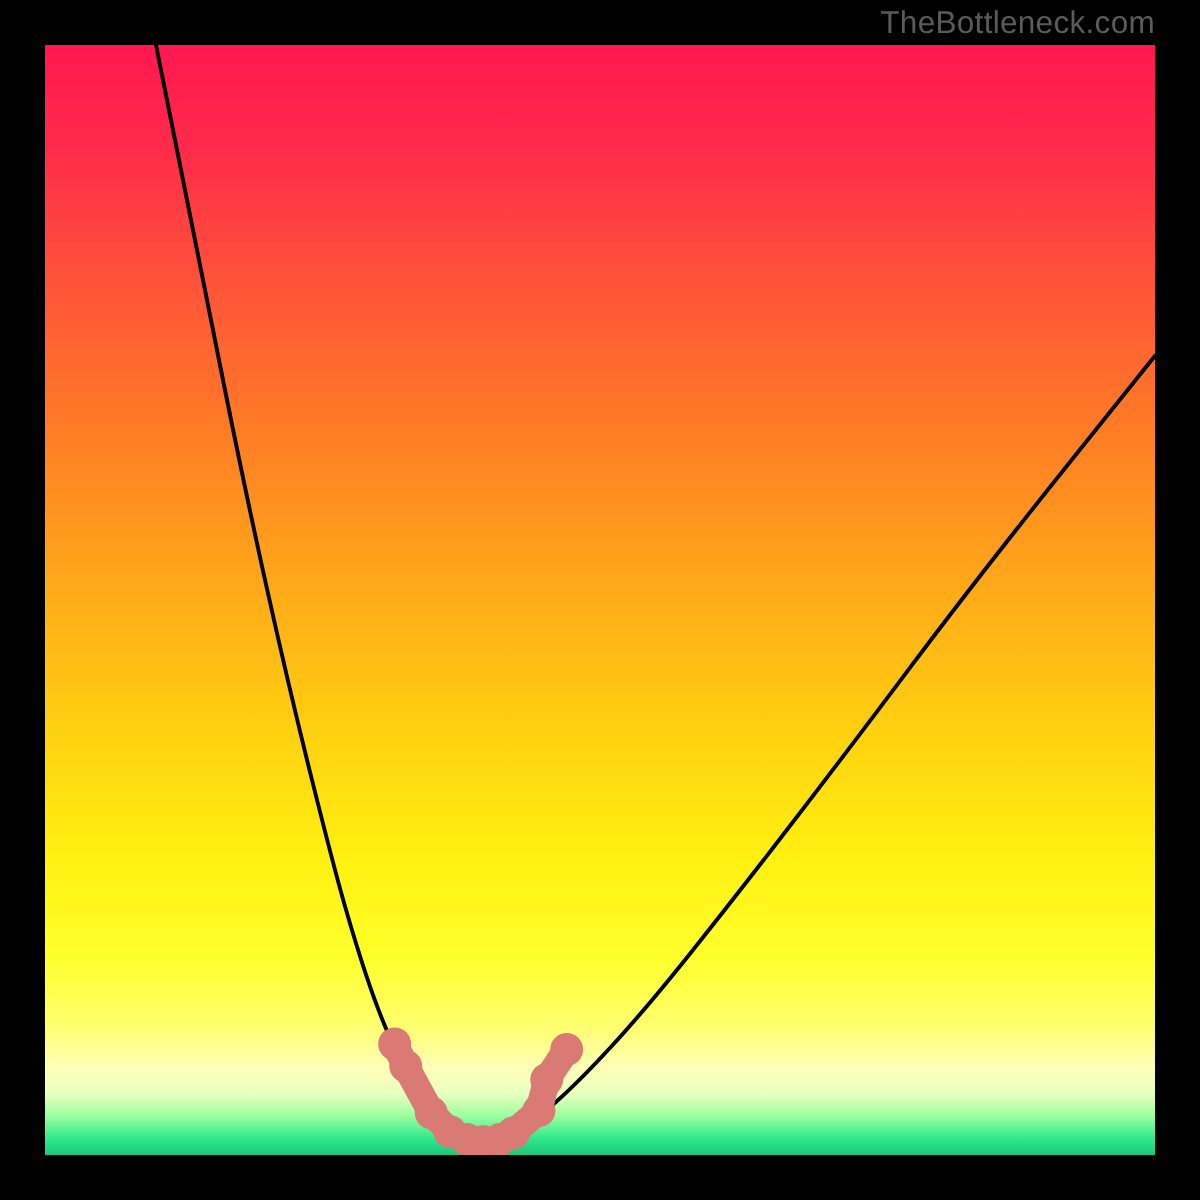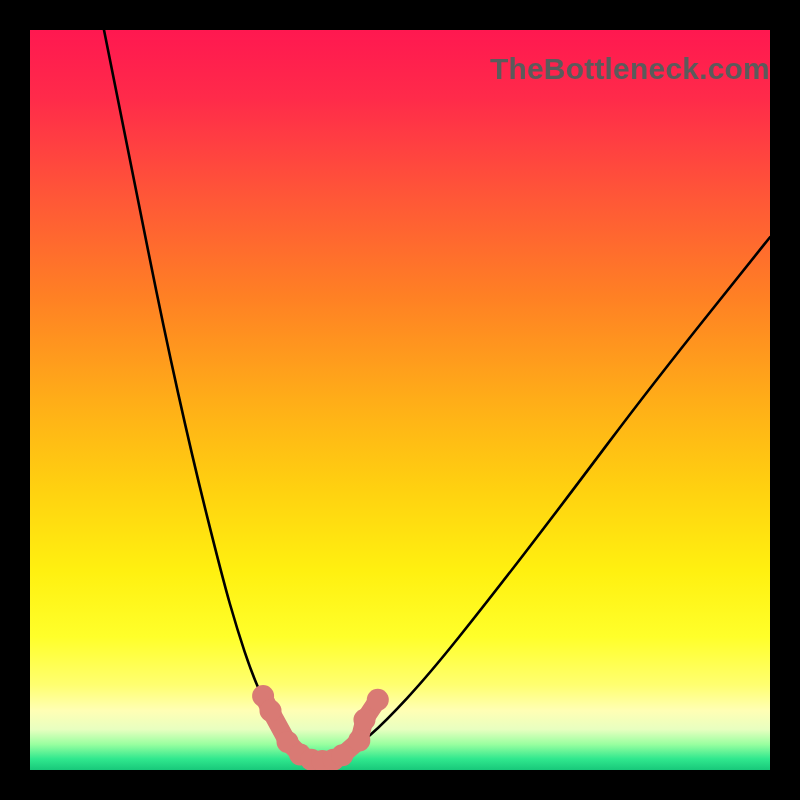"TheBottleneck.com" .watermark { font-size: 30px -> 21px; font-weight: 700 -> 400; margin-top: 48px -> none }
